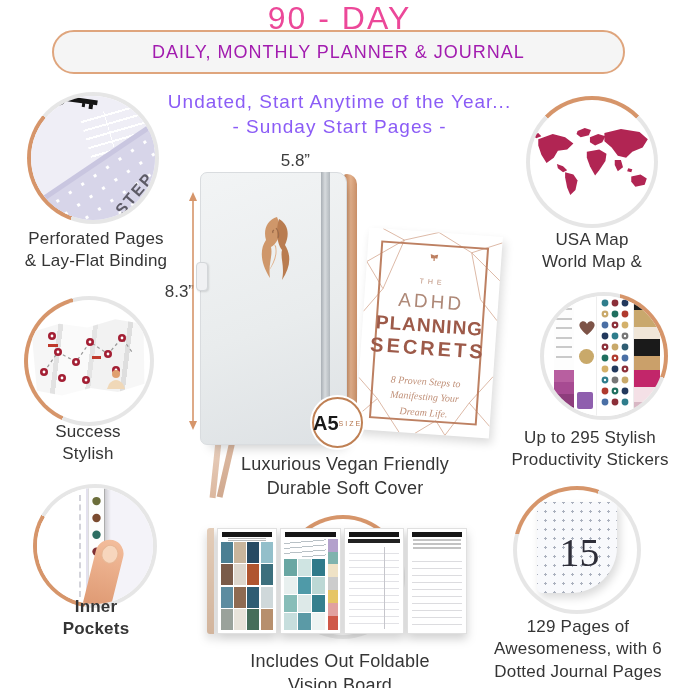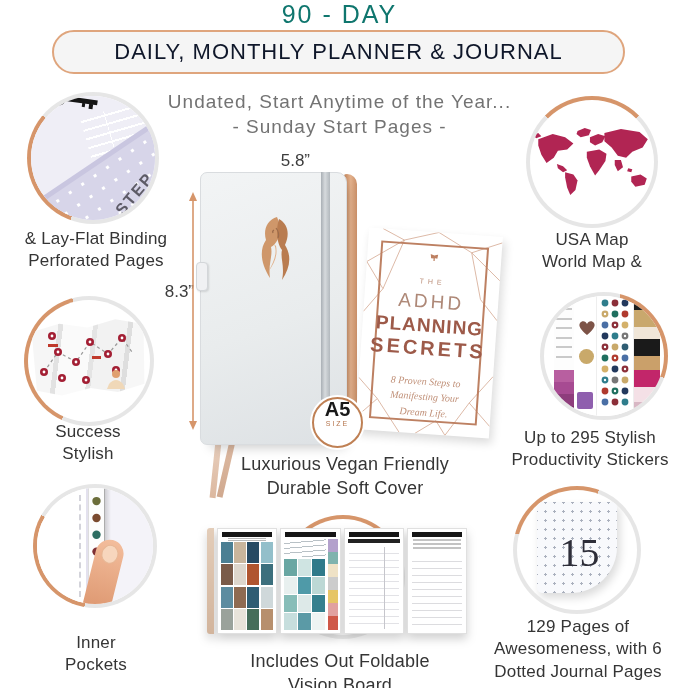"90 - DAY" .top-title { color: #0f766e -> #ec4899; font-size: 25px -> 32px }
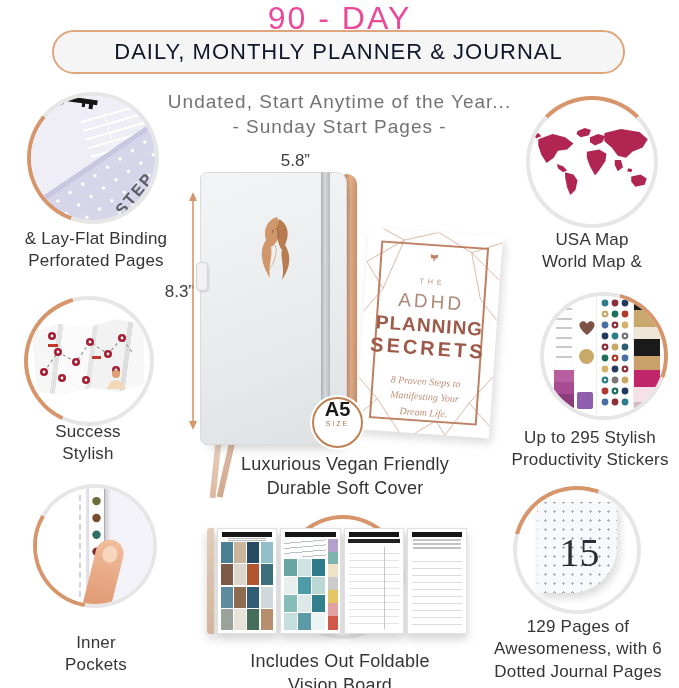"DAILY, MONTHLY PLANNER & JOURNAL" .title-box span { color: #0f172a -> #a21caf; font-size: 22px -> 18px }
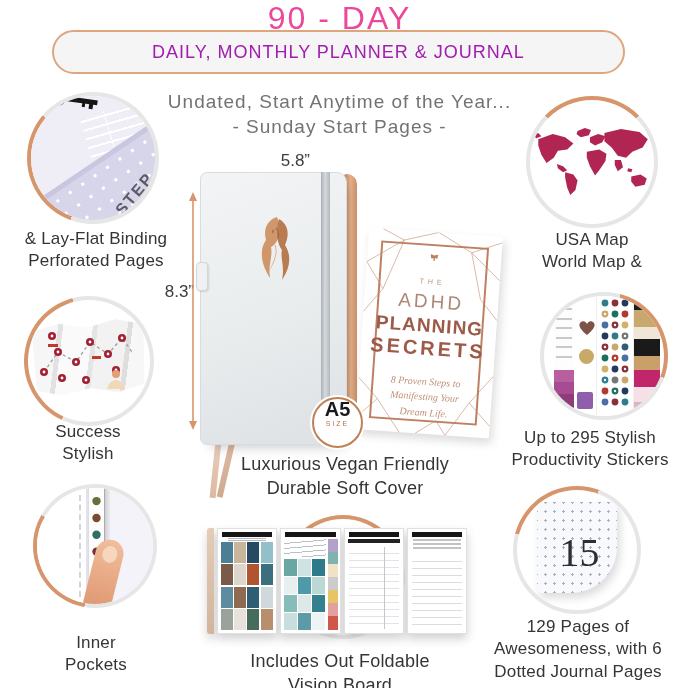"Undated, Start Anytime of the" .subtitle { color: #737373 -> #8b5cf6 }
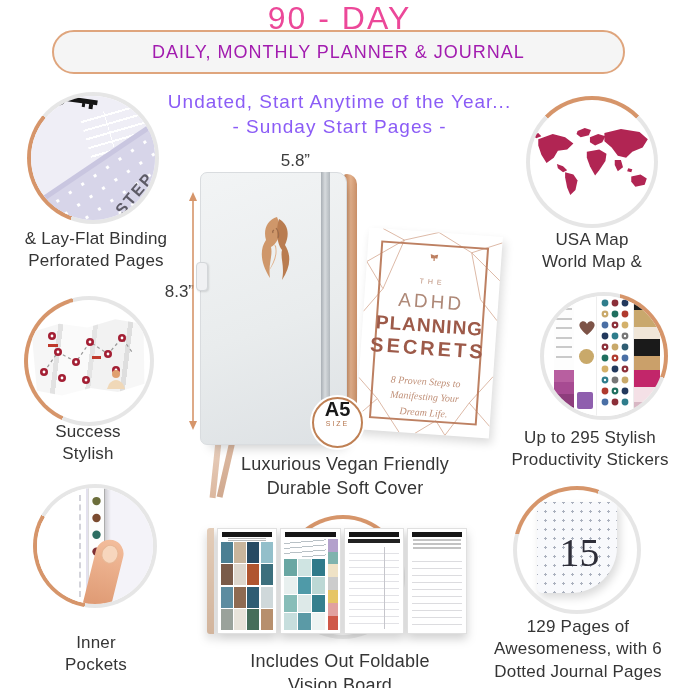"& Lay-Flat Binding" span { order: before "Perforated Pages" -> after "Perforated Pages" }
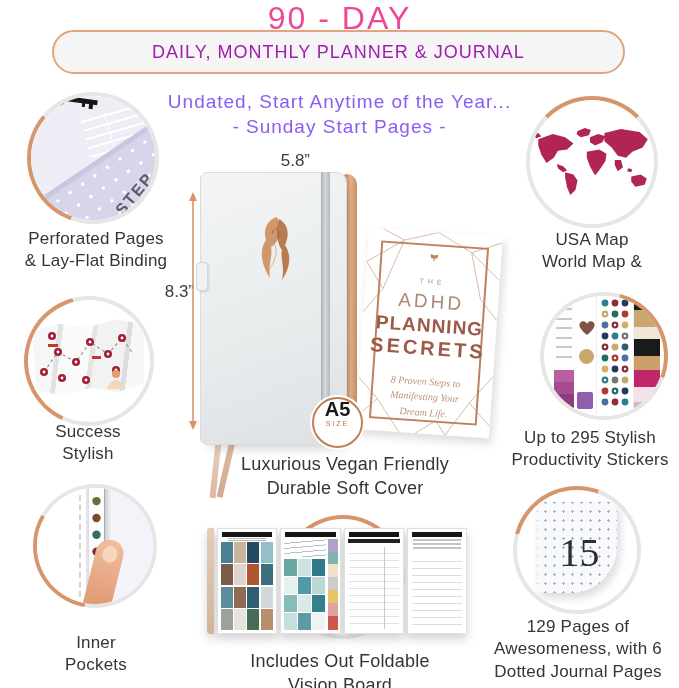"A5" .a5 { flex-direction: column -> none; justify-content: flex-start -> center }
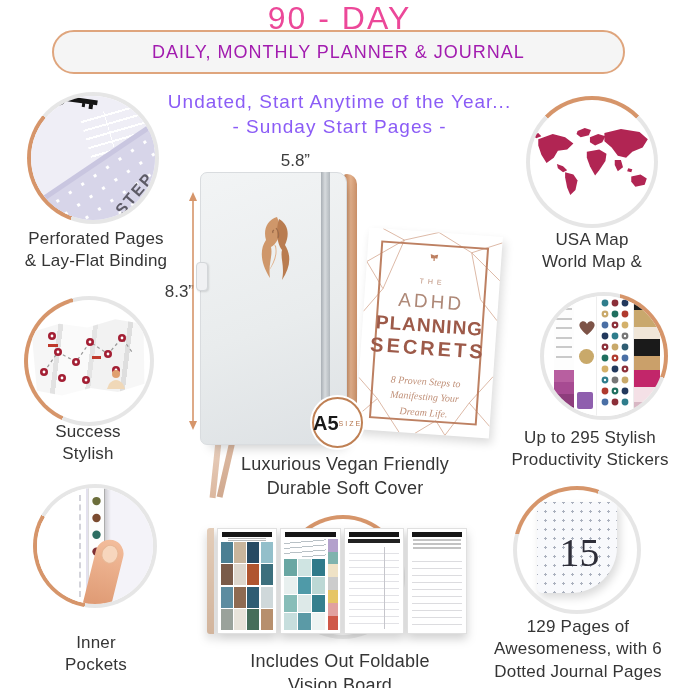"Inner" #cap-pocket { font-weight: none -> bold; top: 632px -> 596px }
